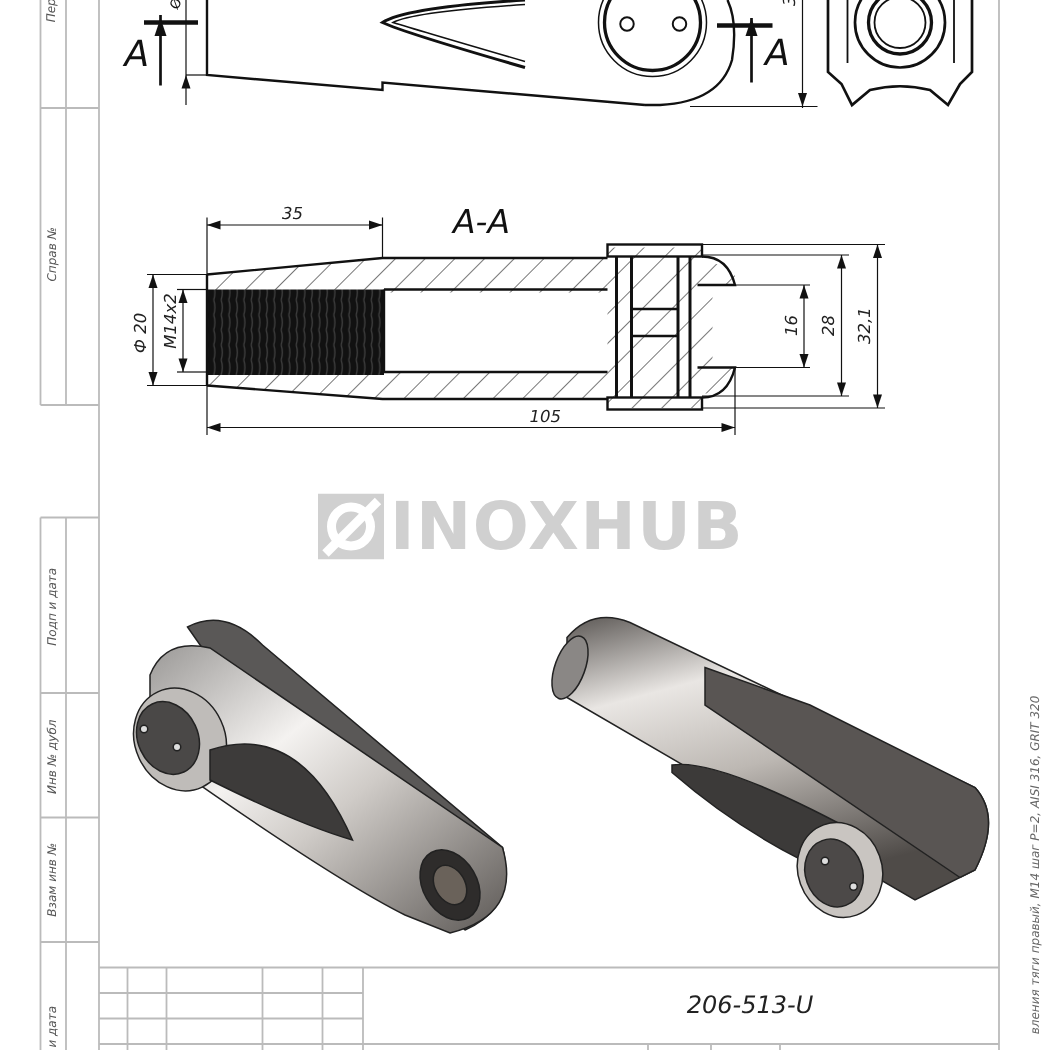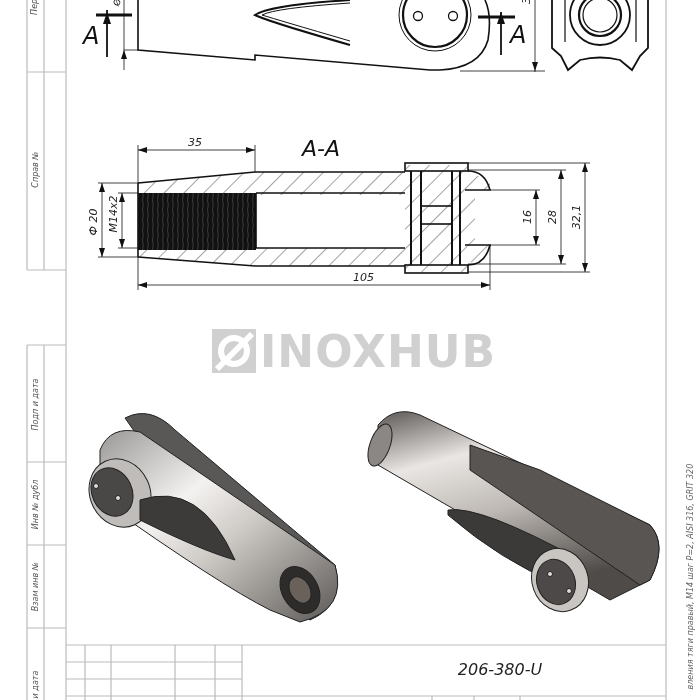"206-380-U" div.title-code { text: 206-380-U -> 206-513-U }
